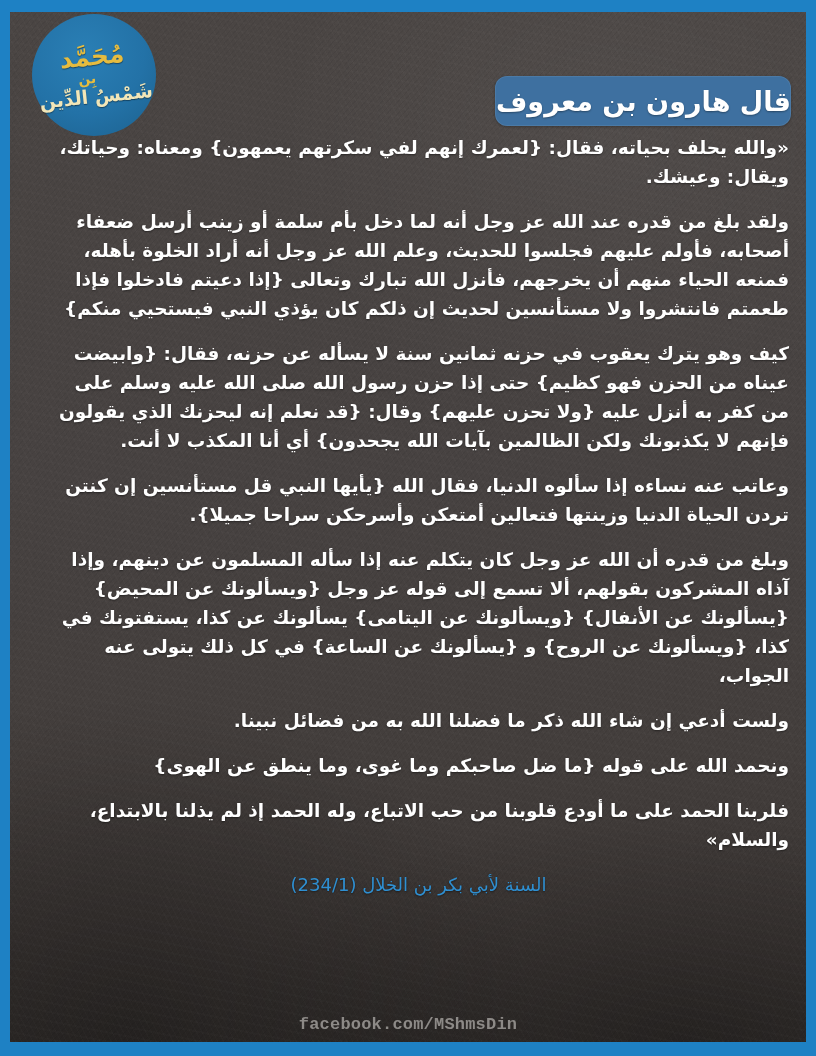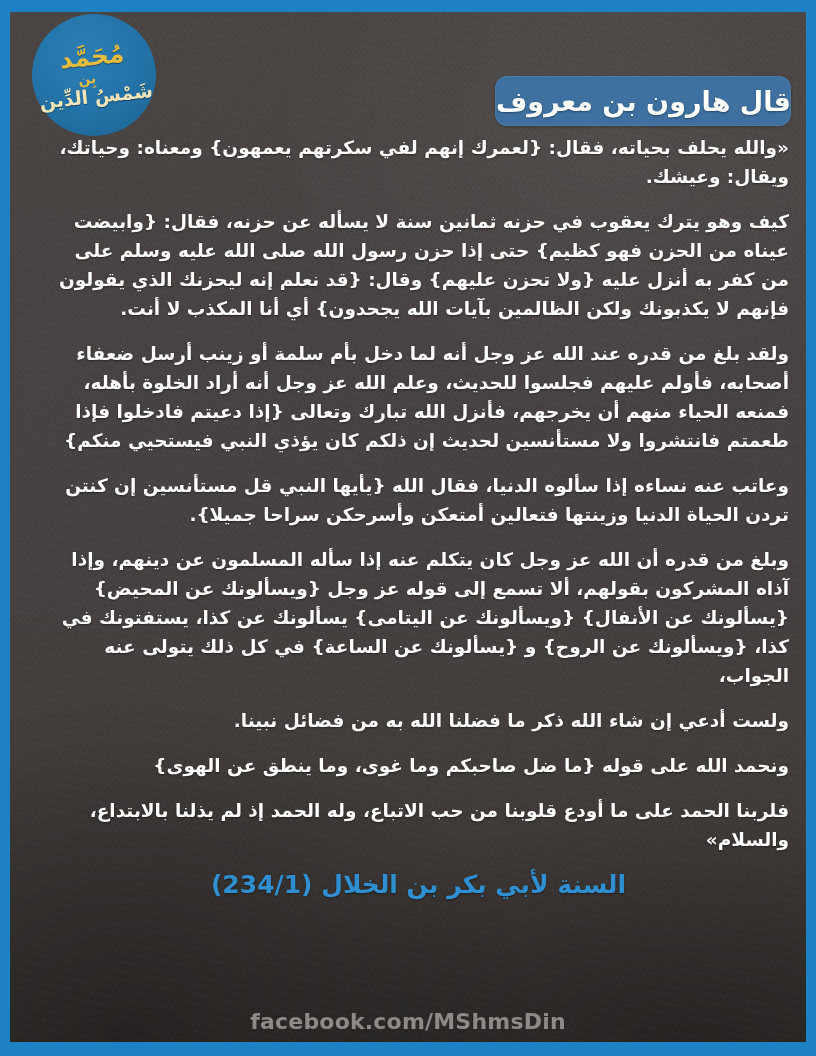"كيف وهو يترك يعقوب في" p { order: before "ولقد بلغ من قدره عند" -> after "ولقد بلغ من قدره عند" }
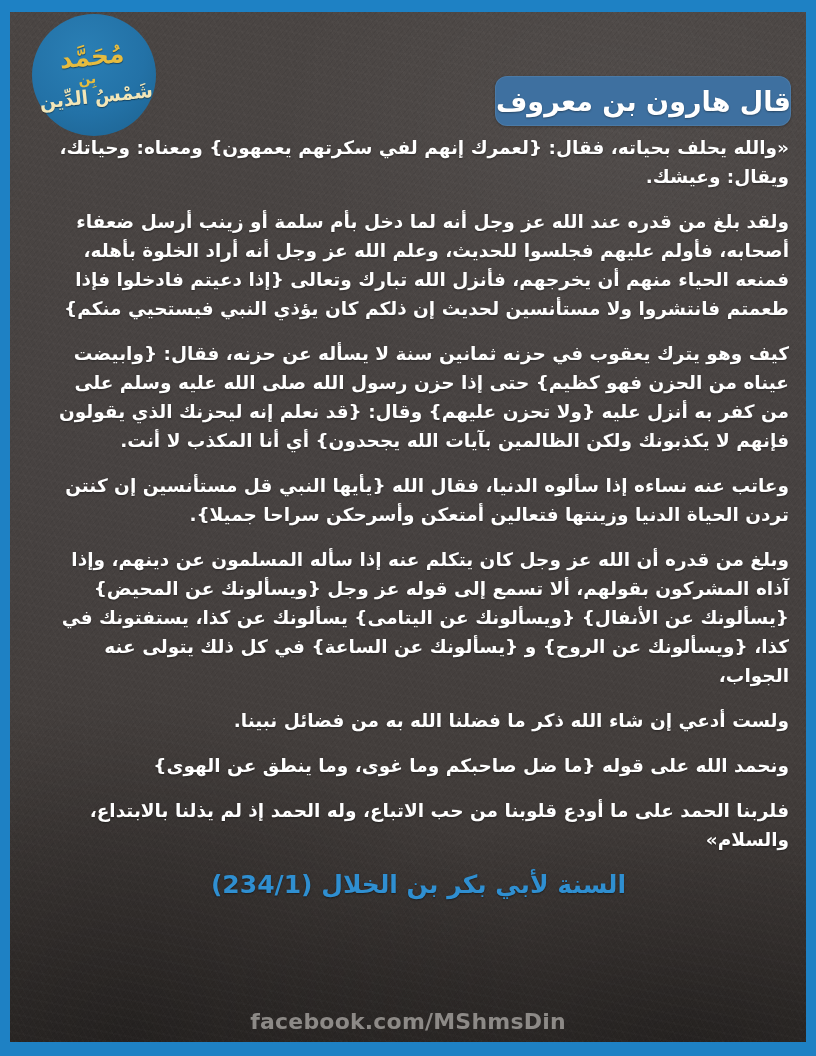"السنة لأبي بكر بن الخلال" .source { font-size: 25px -> 18px; font-weight: bold -> normal }
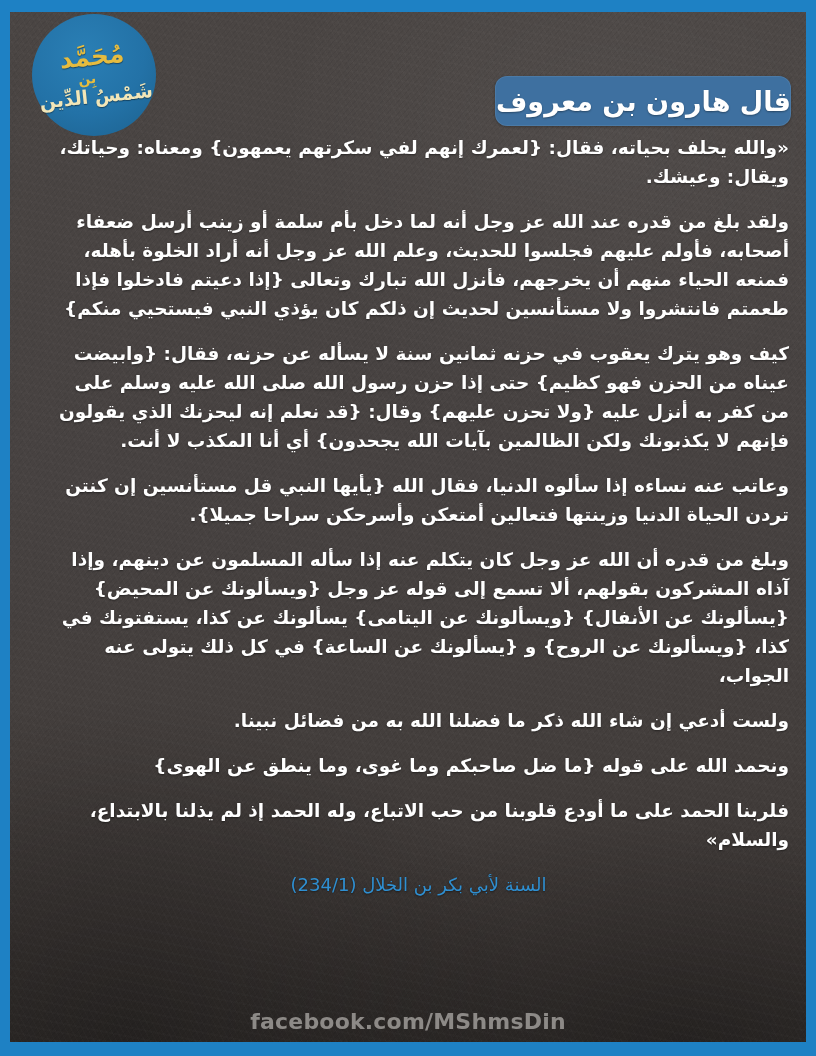"facebook.com/MShmsDin" .footer .url { font-family: none -> Liberation Mono, monospace; font-size: 22px -> 17px }
